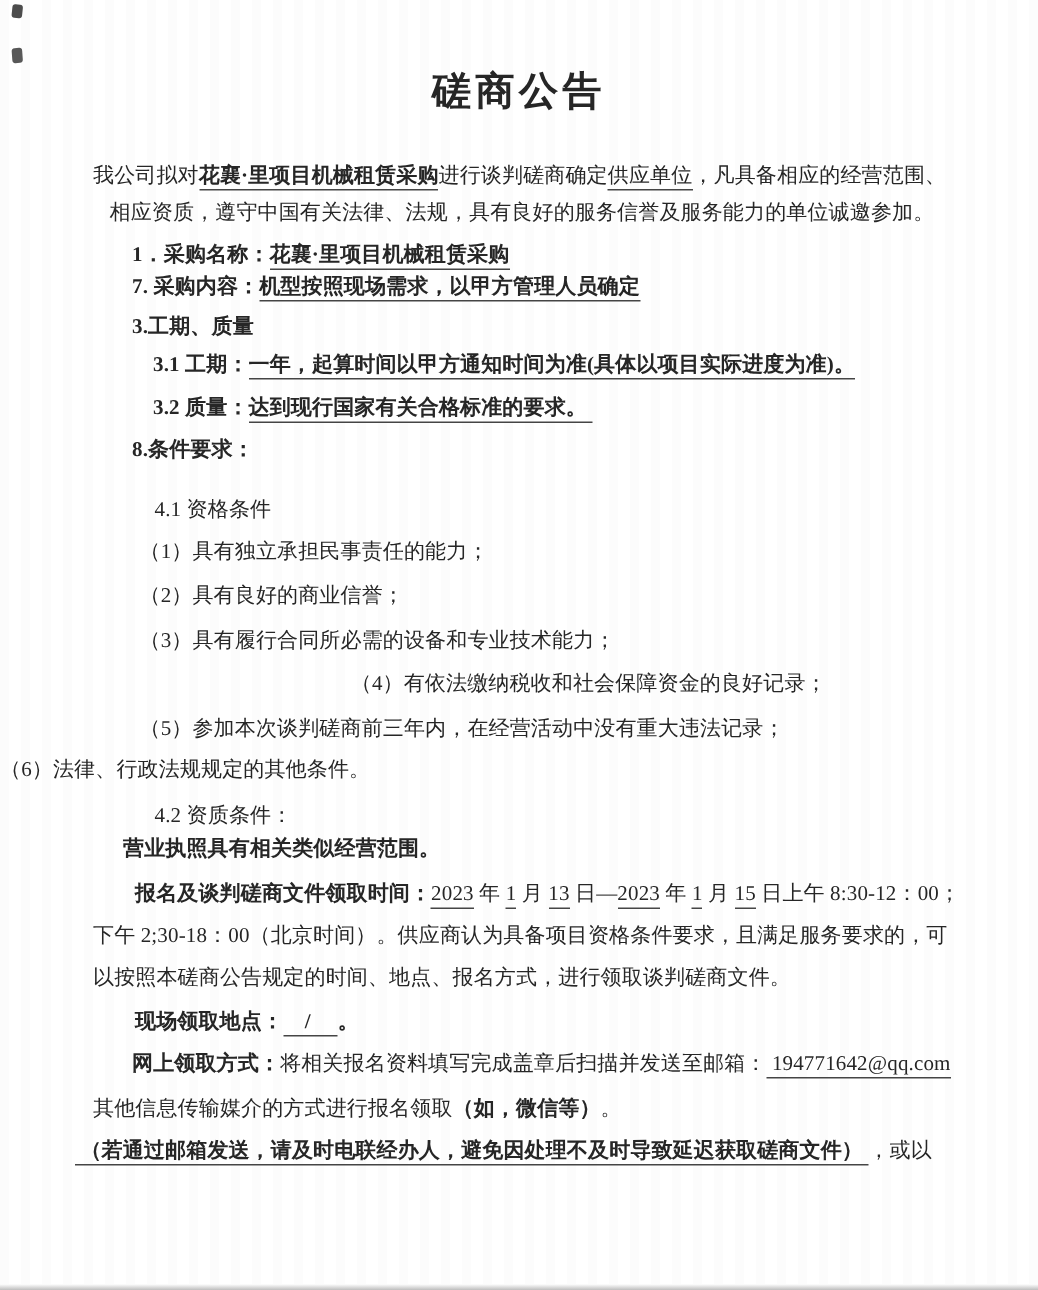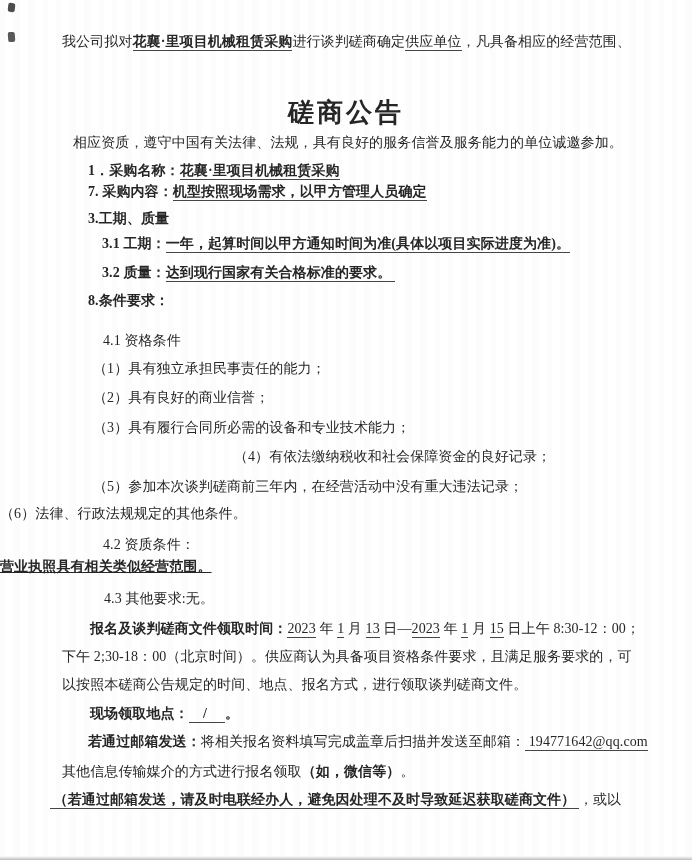"我公司拟对花襄·里项目机械租赁采购进行谈判磋商确定供应单位，凡具备相应的经营范围" div.line { order: before "磋商公告" -> after "磋商公告" }
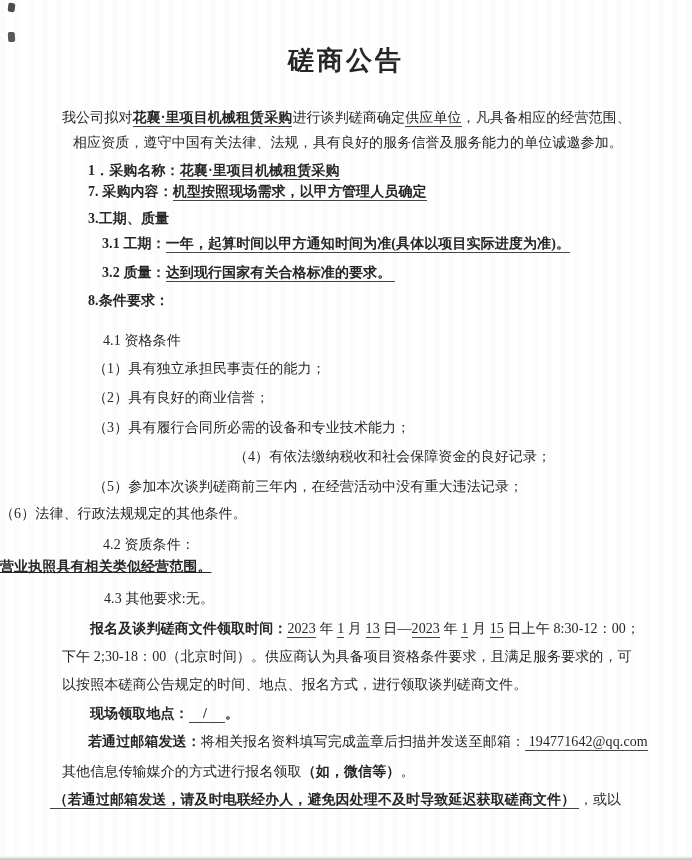"营业执照具有相关类似经营范围。" div.line { margin-left: none -> 82px; text-decoration: underline -> none }
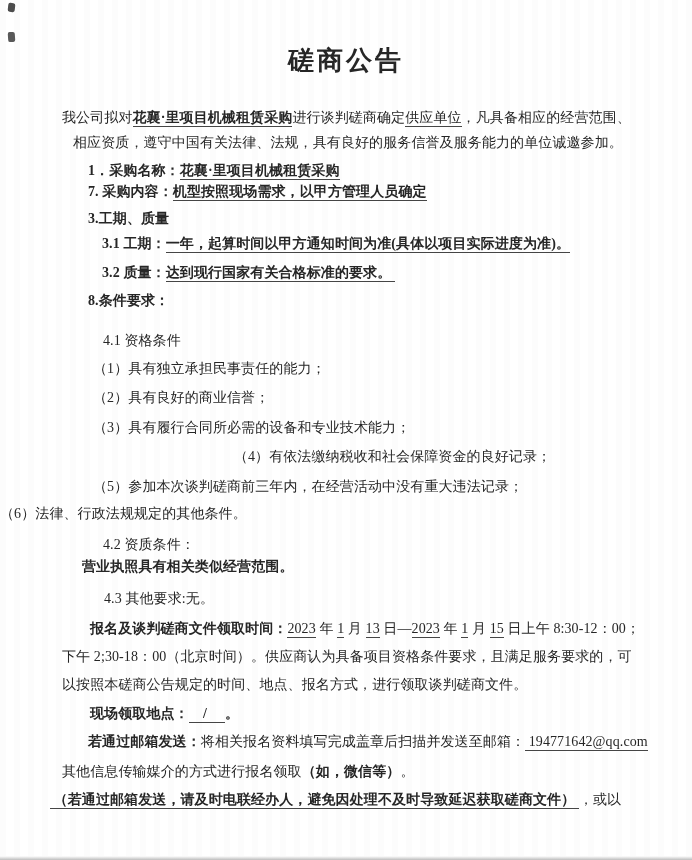"4.3 其他要求:无。" div.line { html: <div><span>4.3 其他要求:无。</span></div> -> none }
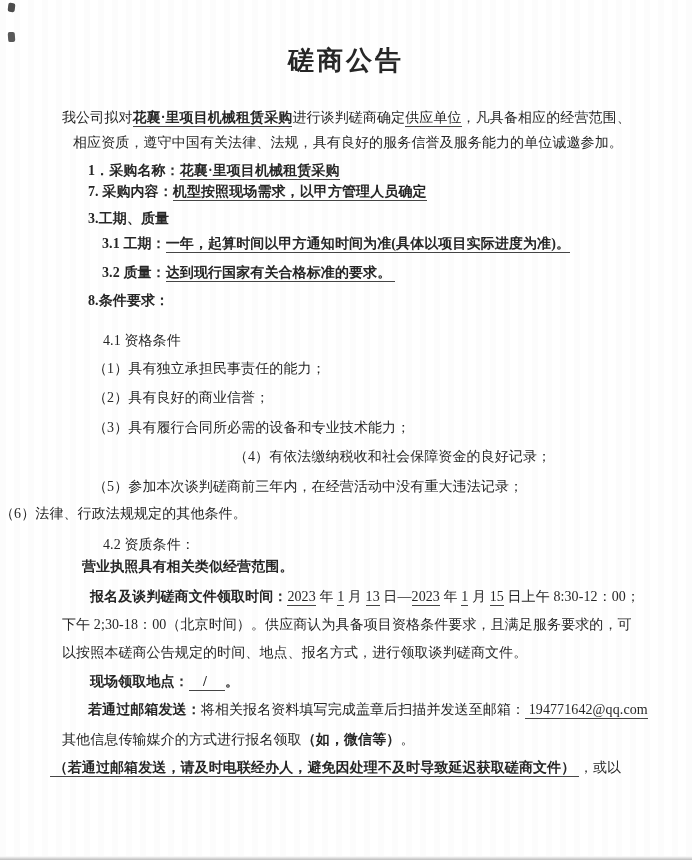"若通过邮箱发送：" span.seg { text: 若通过邮箱发送 -> 网上领取方式 }
